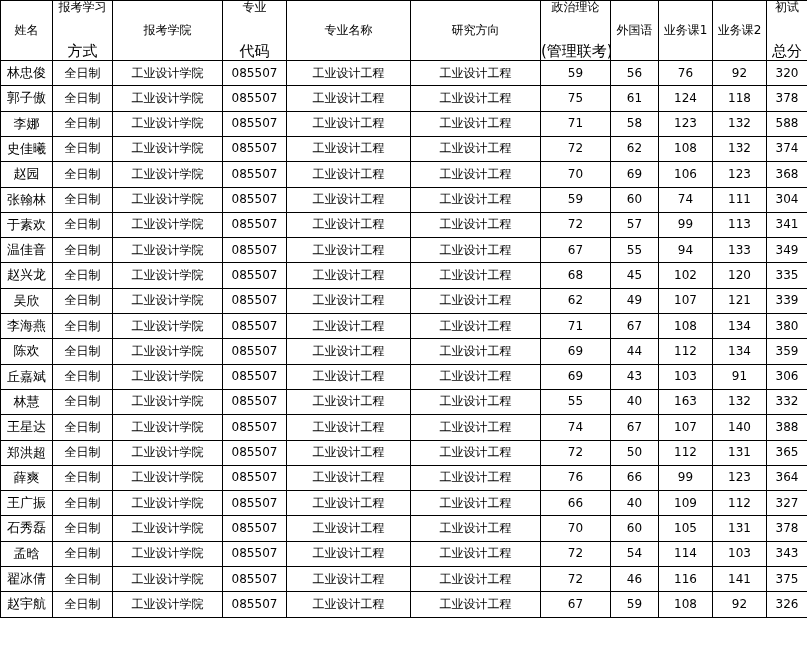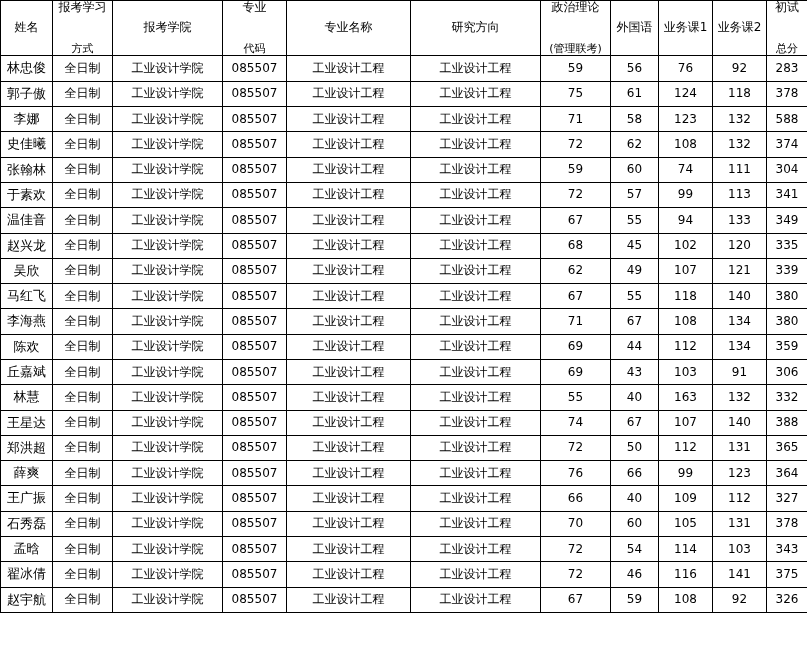"方式" #score-table thead th .sub { font-size: 11px -> 15px }
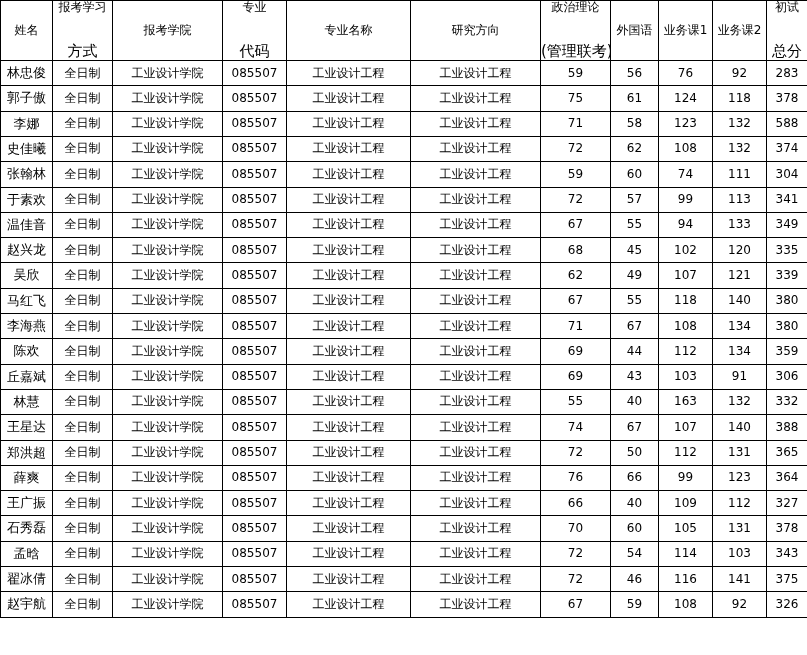"283" td { text: 283 -> 320 }
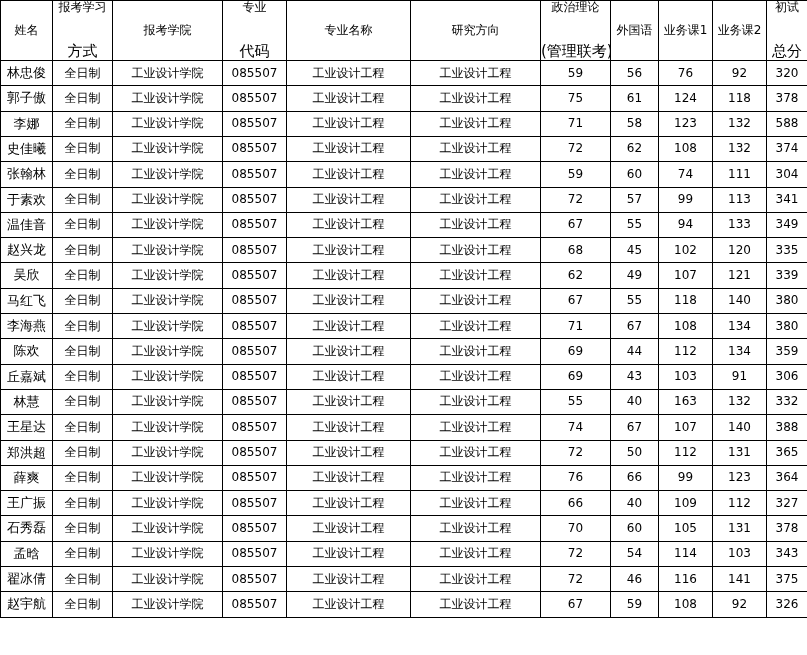"赵园" tr { html: none -> <tr> <td>赵园</td> <td>全日制</td> <td>工业设计学院</td> <td>085507</td> <td>工业设计工程</td> <td>工业设计工程</td> <td>70</td> <td>69</td> <td>106</td> <td>123</td> <td>368</td> </tr> }
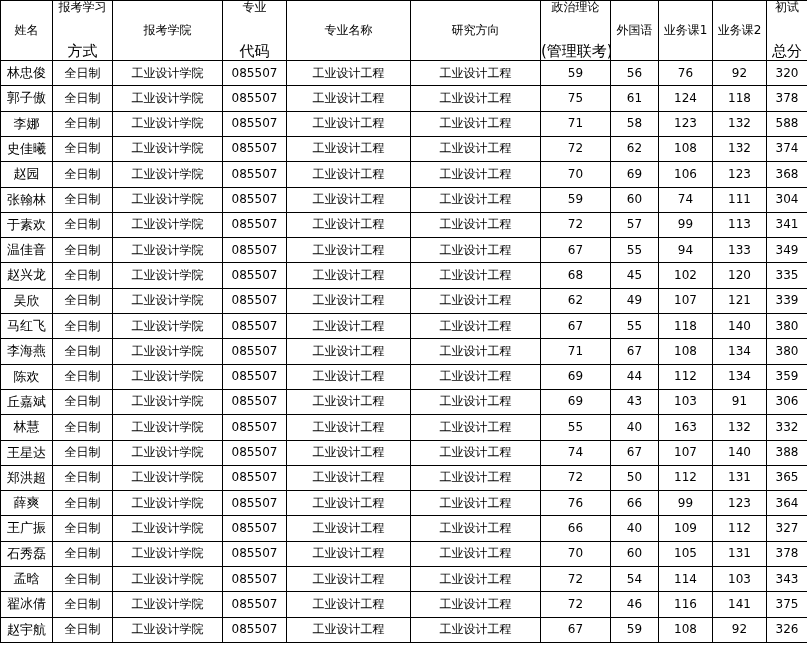"马红飞" tr { html: <tr> <td>马红飞</td> <td>全日制</td> <td>工业设计学院</td> <td>085507</td> <td>工业设计工程</td> <td>工业设计工程</td> <td>67</td> <td>55</td> <td>118</td> <td>140</td> <td>380</td> </tr> -> none }
